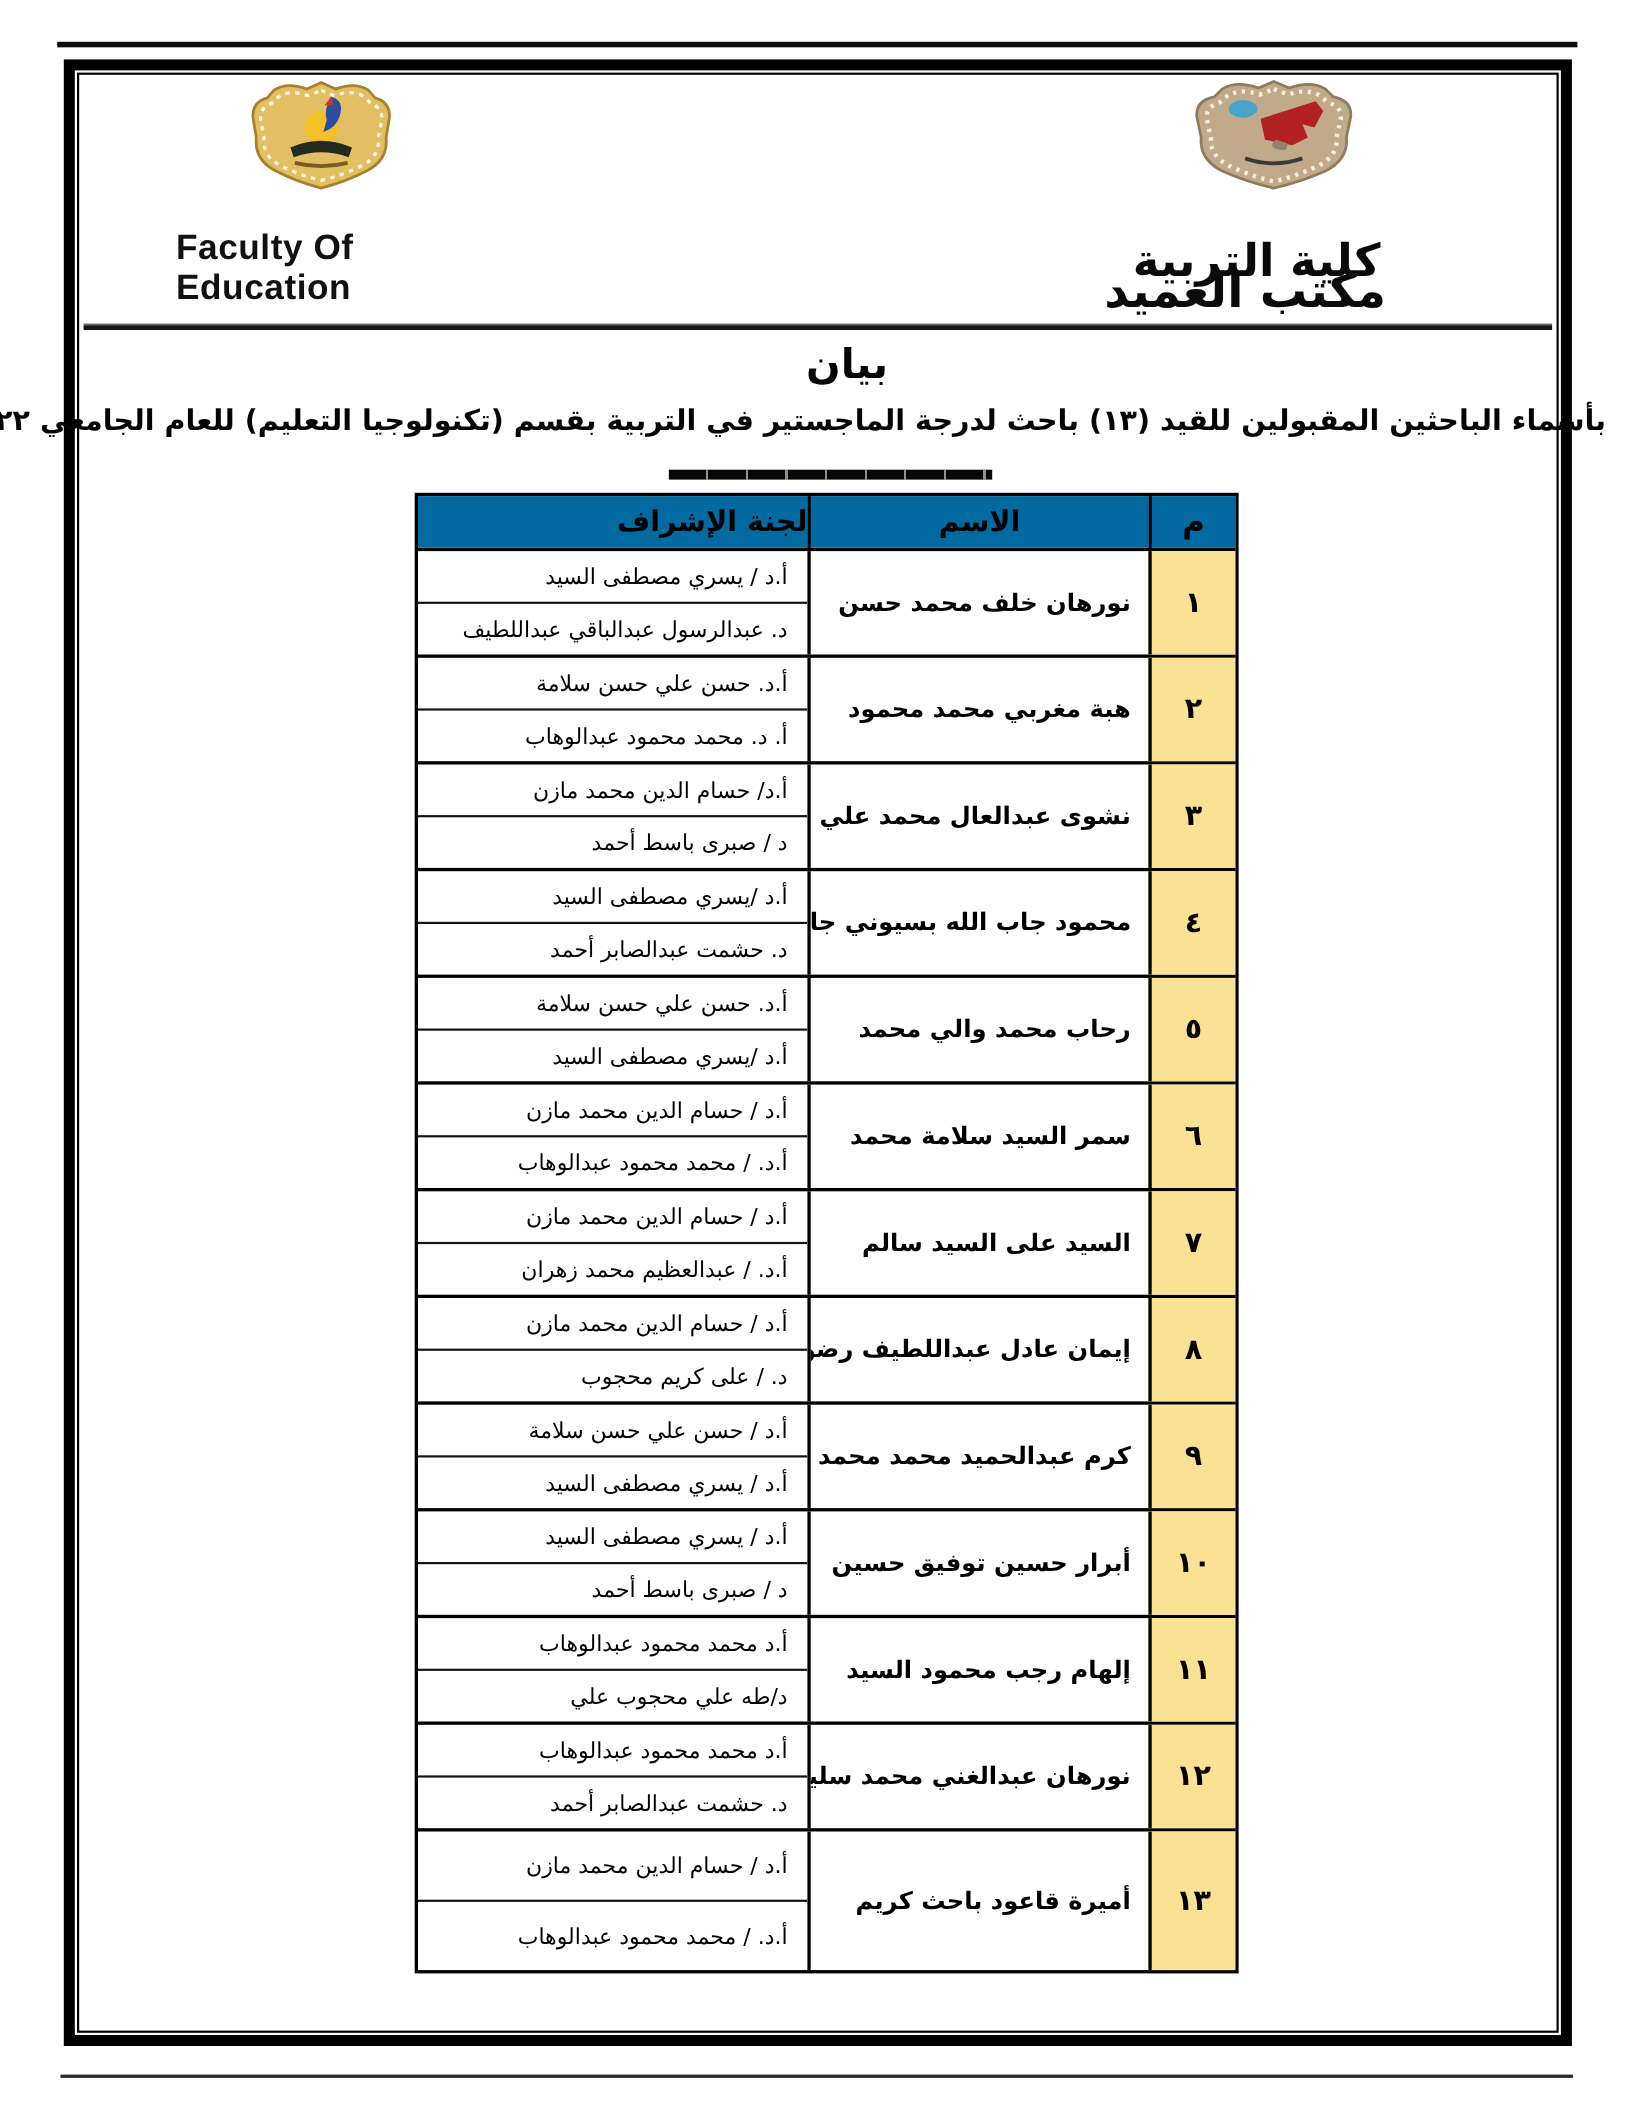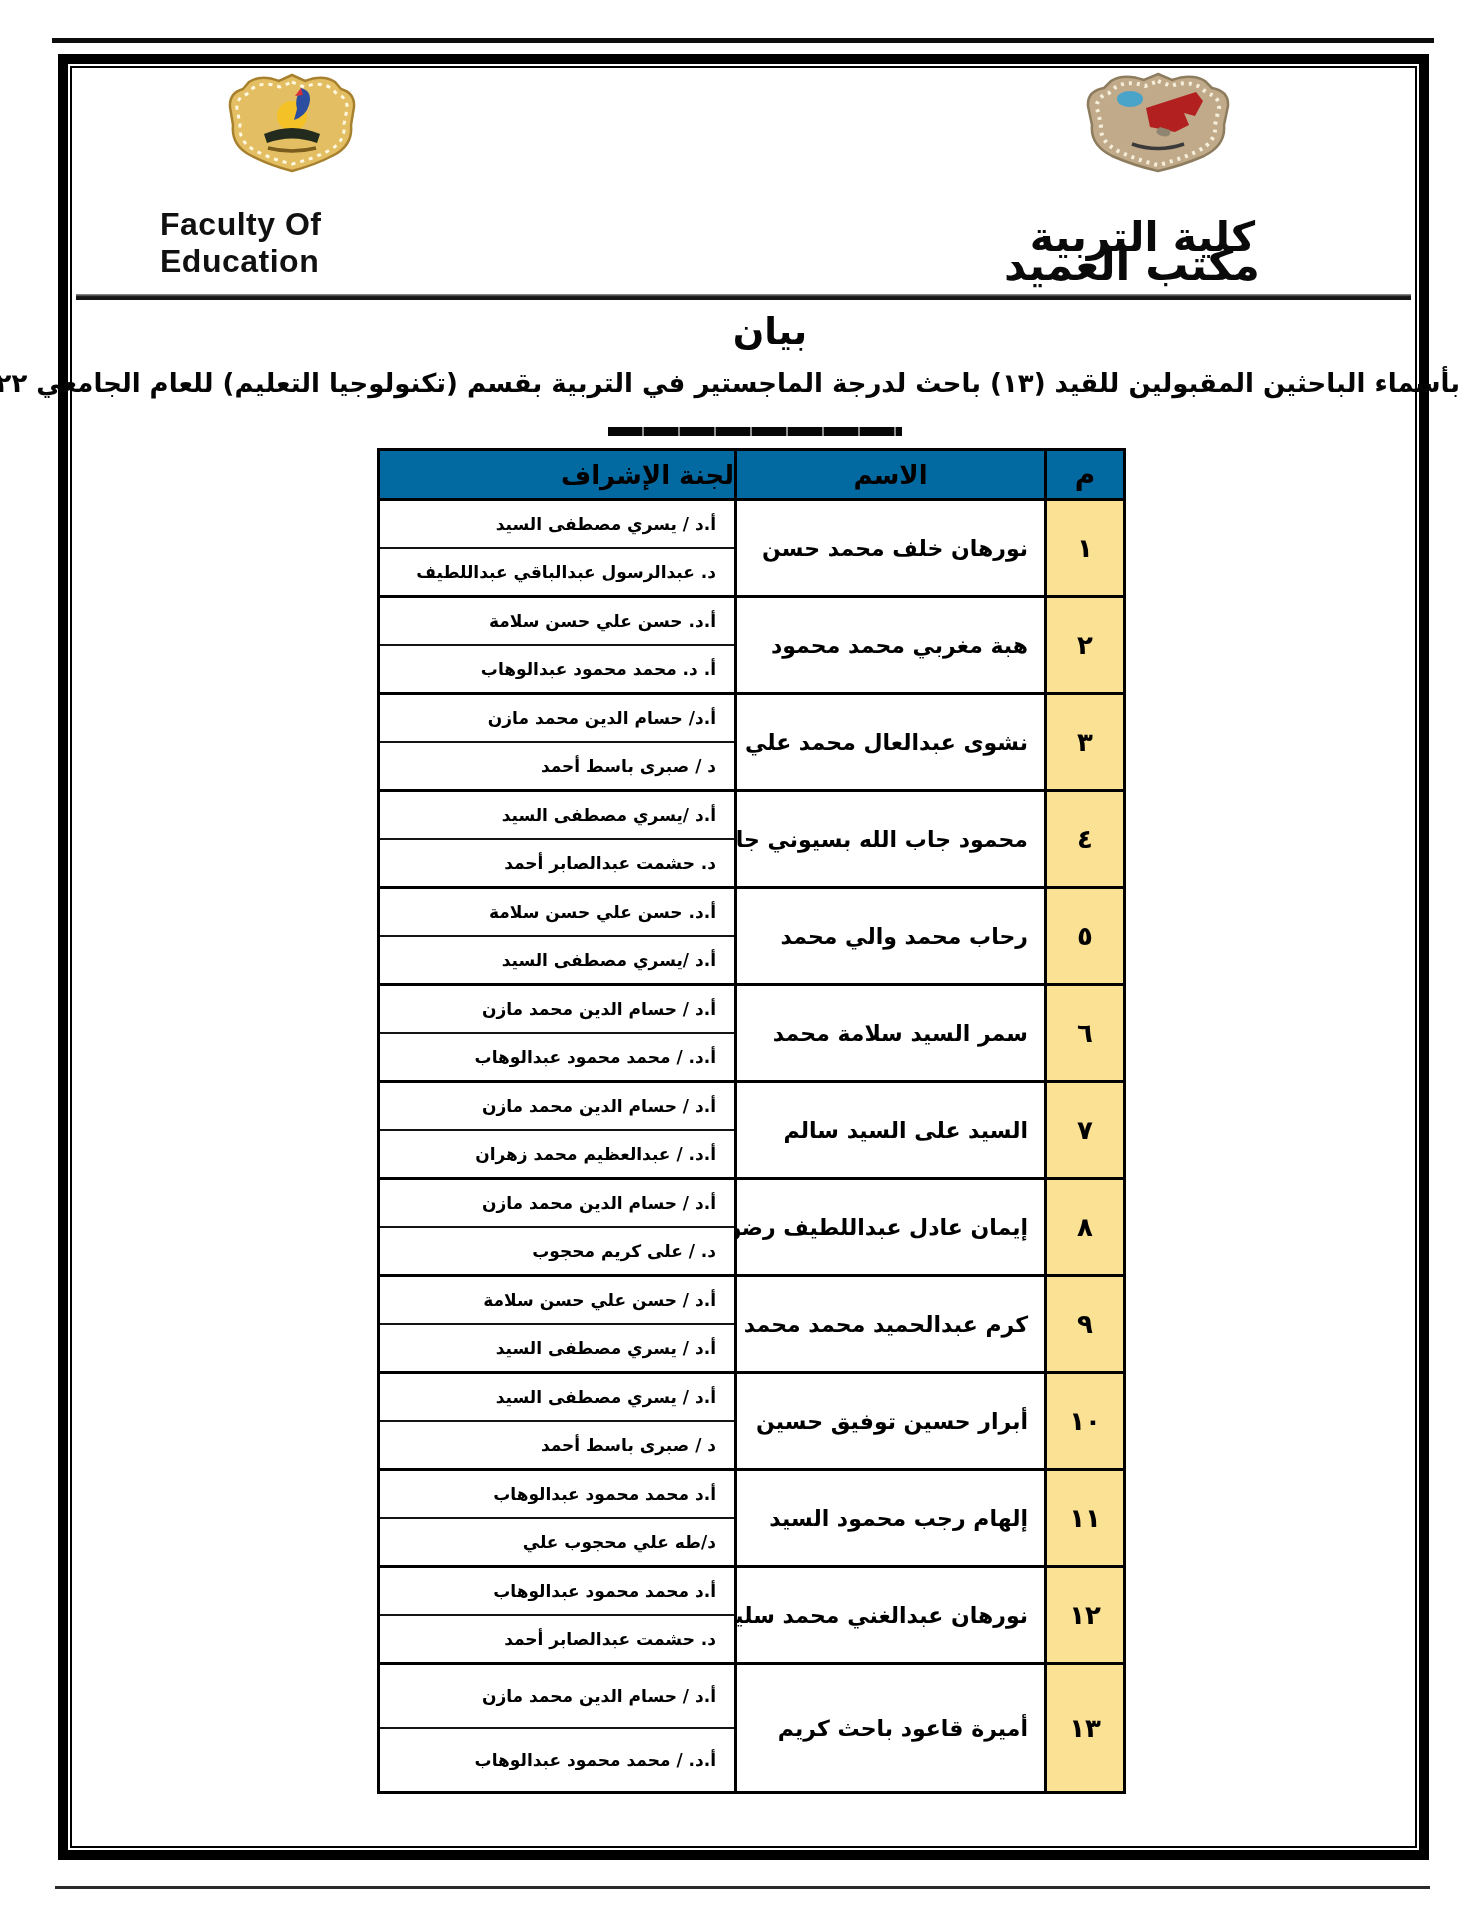"أ.د / يسري مصطفى السيد" .sup { font-size: 17px -> 20px; font-weight: bold -> normal }
